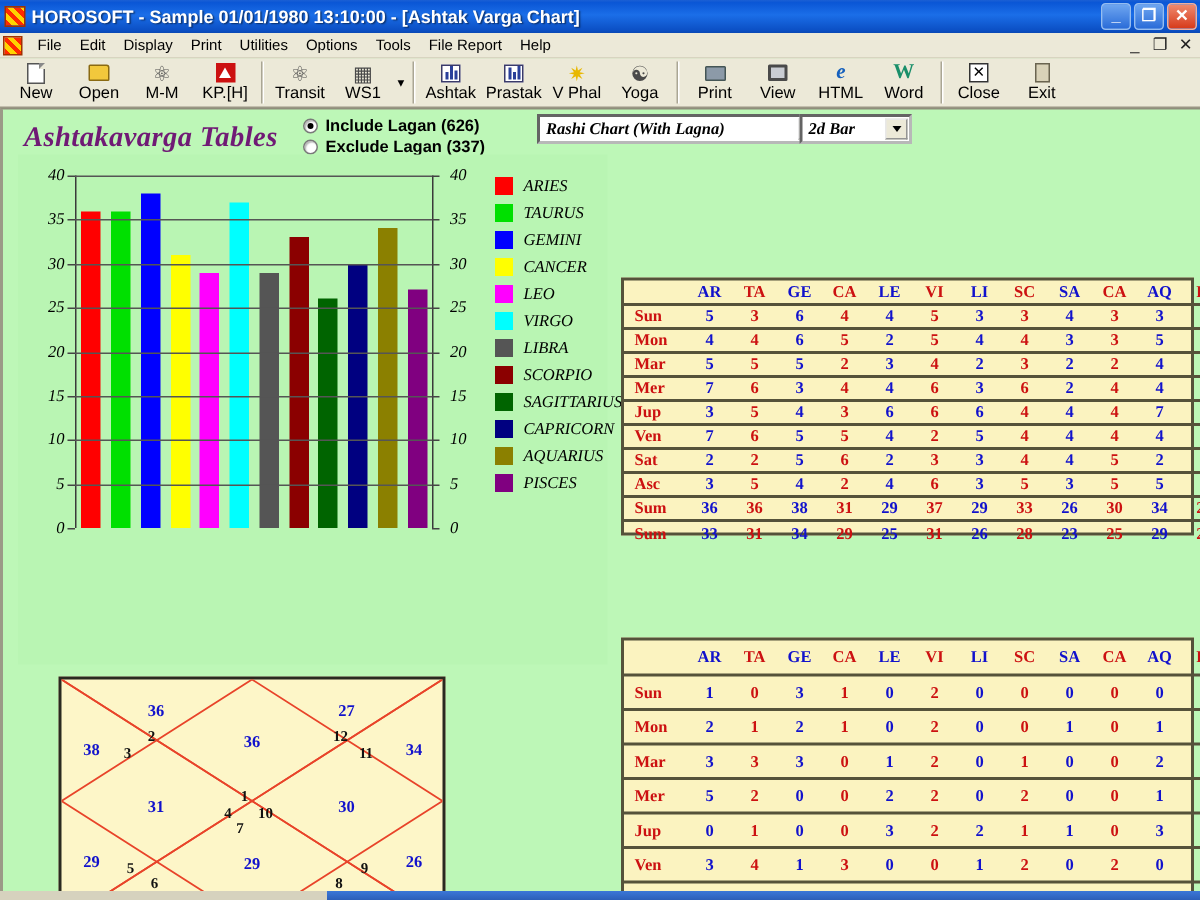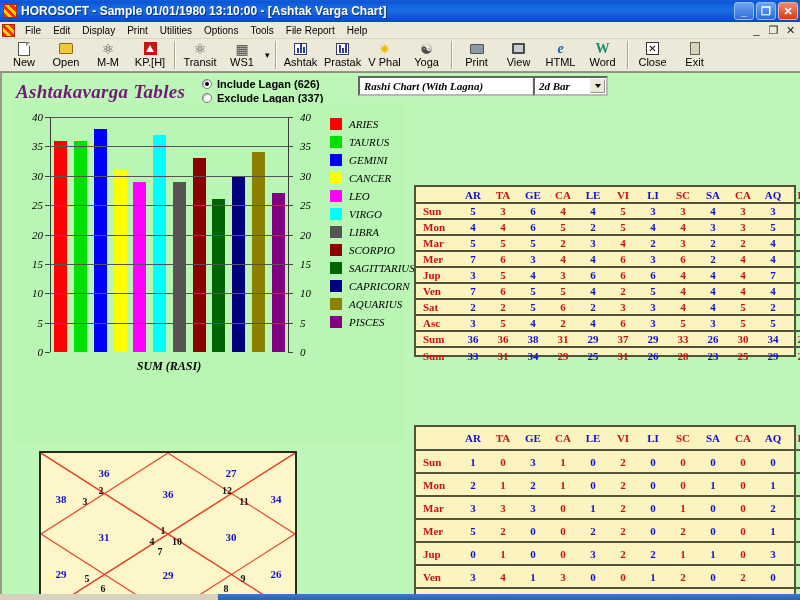"SUM (RASI)" div.xcaption { html: <div>SUM (RASI)</div> -> none }
